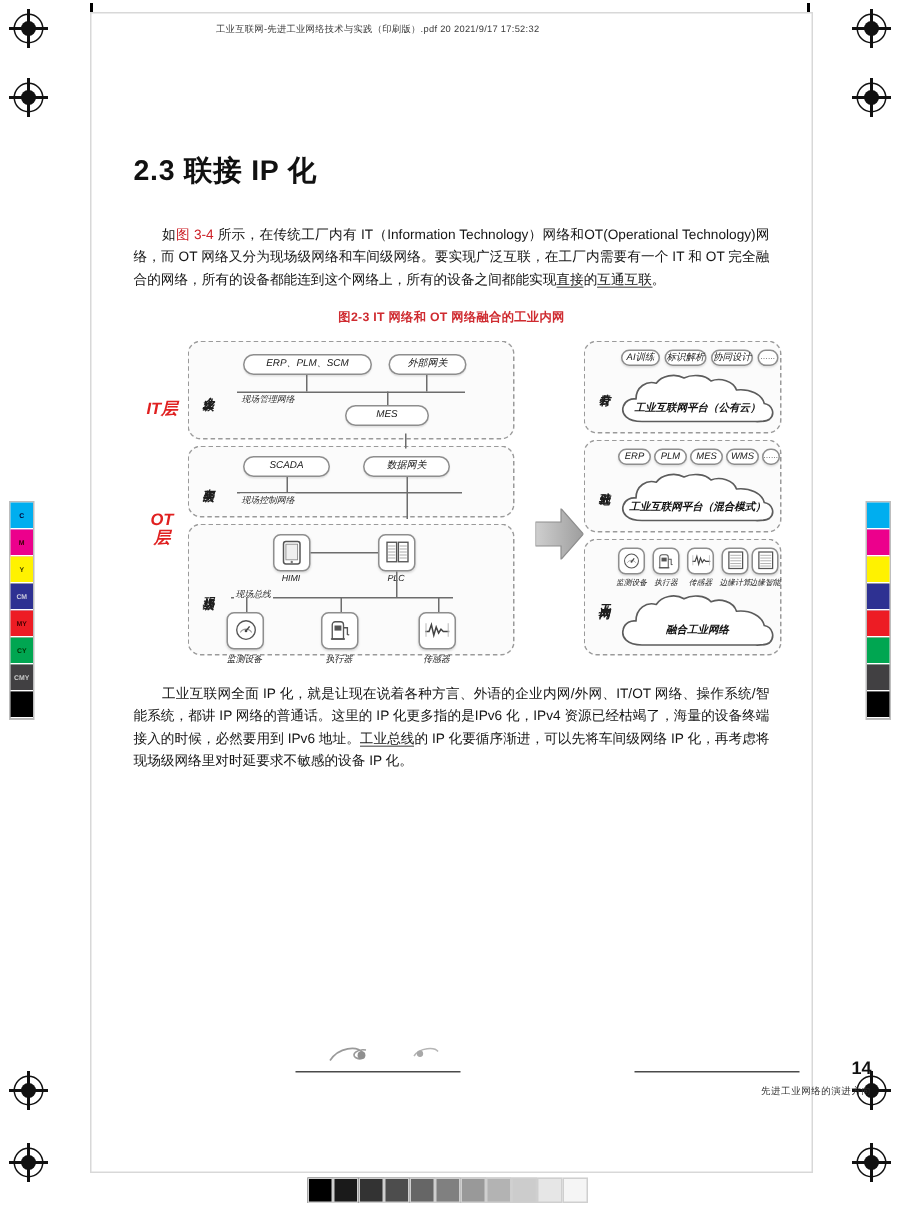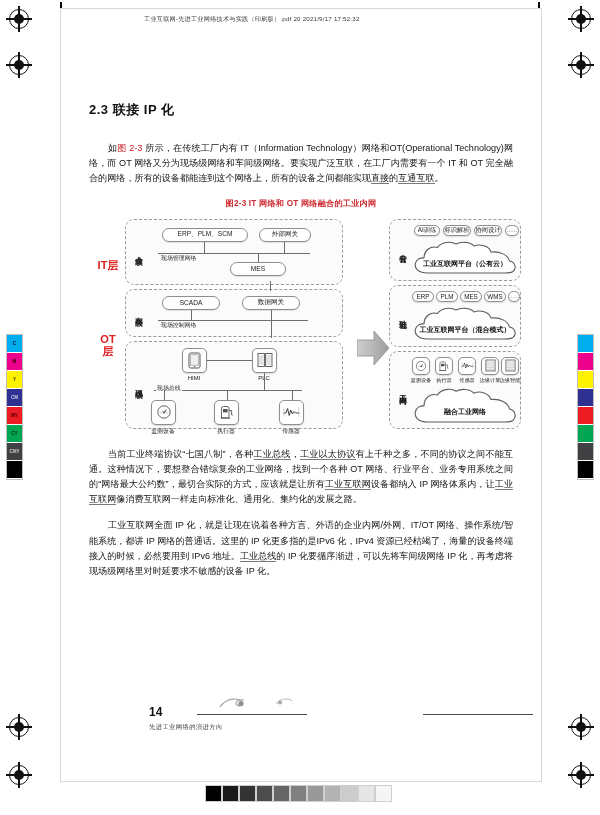"2.3 联接 IP 化" h1.sec-title { font-size: 13px -> 19px }
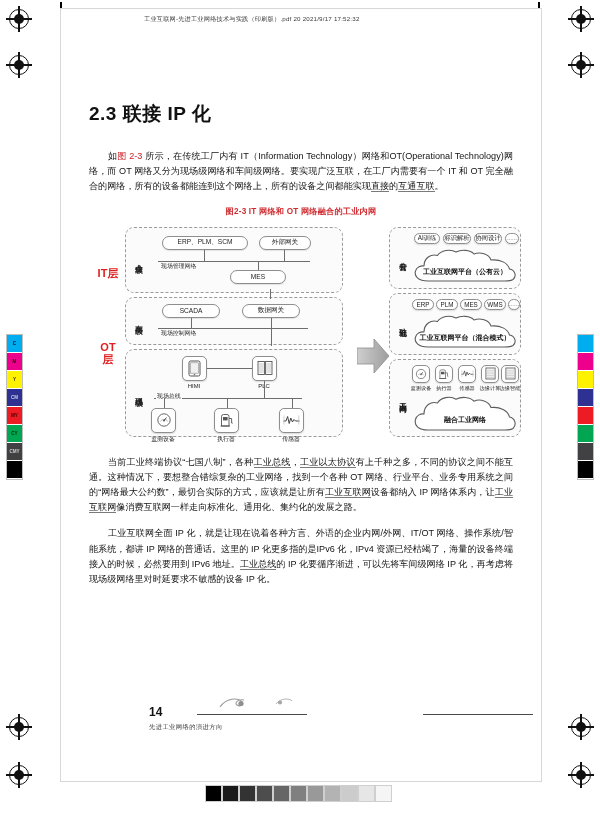"图 2-3" span.figref { text: 2-3 -> 3-4 }
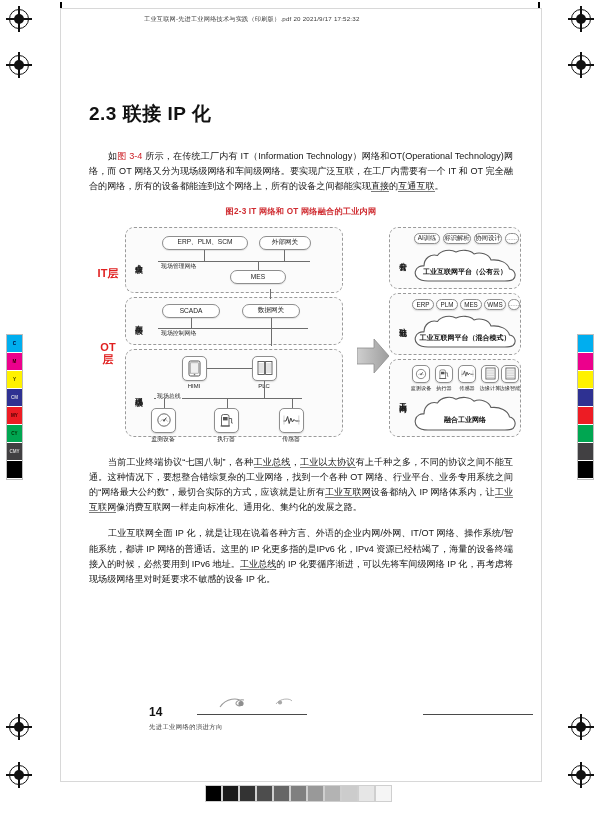"IT层" .figure { font-style: none -> italic }
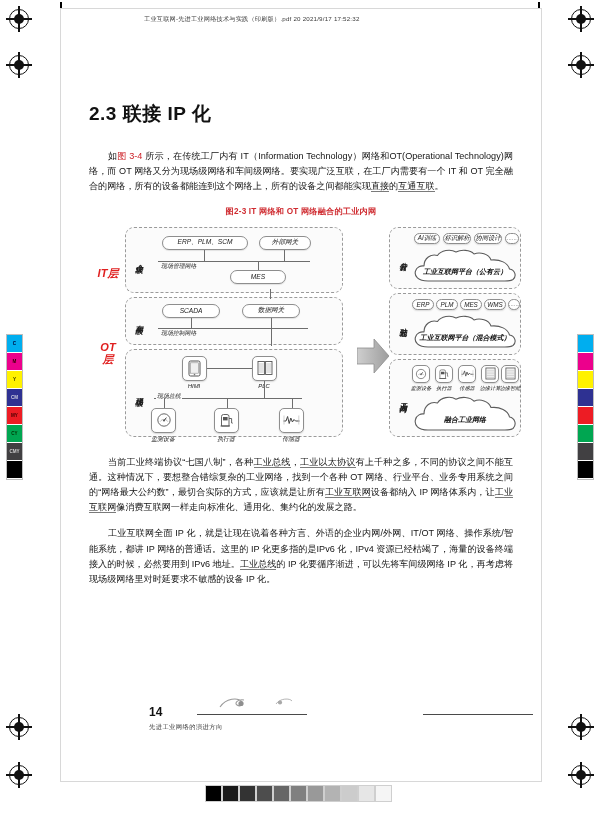"当前工业终端协议“七国八制”，各种工业总线，工业以太协议有上千种之多，不同的协议" p.body { html: <p>当前工业终端协议“七国八制”，各种<span>工业总线</span>，<span>工业以太协议</span>有上千种之多，不同的协议之间不能互通。这种情况下，要想整合错综复杂的工业网络，找到一个各种 OT 网络、行业平台、业务专用系统之间的“网络最大公约数”，最切合实际的方式，应该就是让所有<span>工业互联网</span>设备都纳入 IP 网络体系内，让<span>工业互联网</span>像消费互联网一样走向标准化、通用化、集约化的发展之路。</p> -> none }
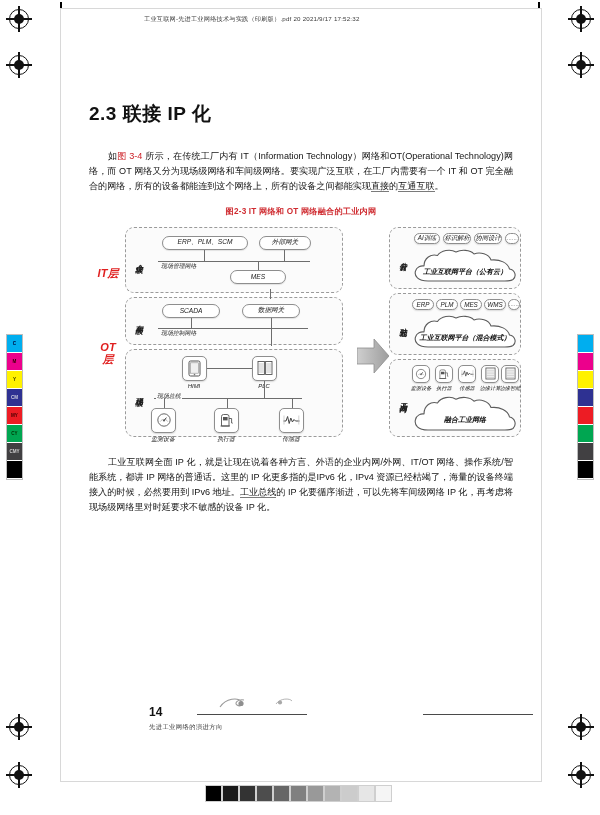"14" .footer { text-align: left -> right }
